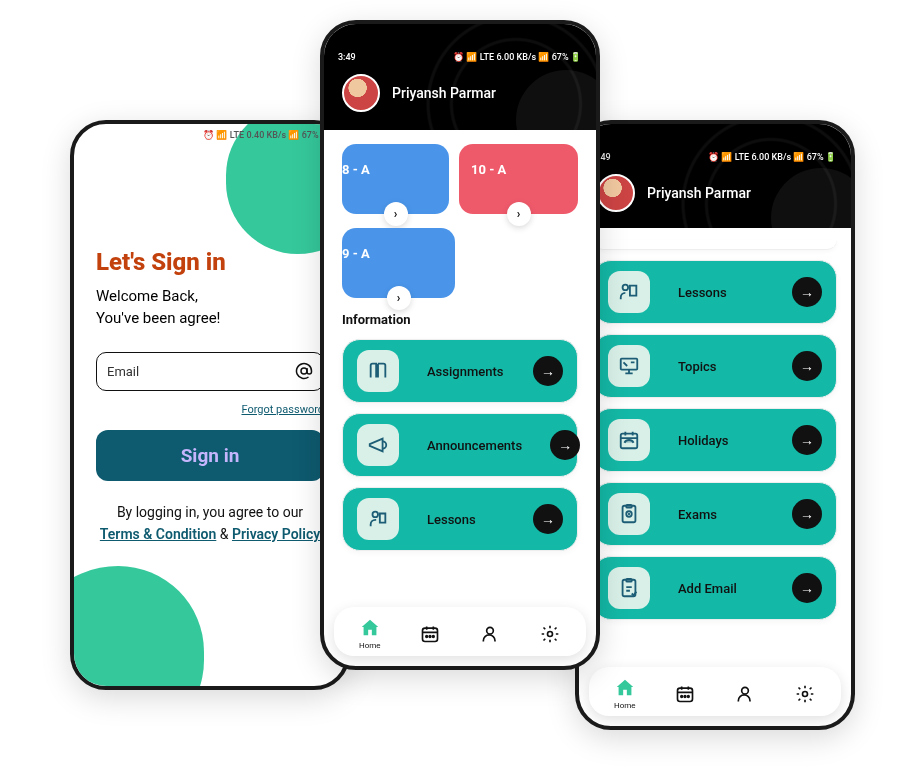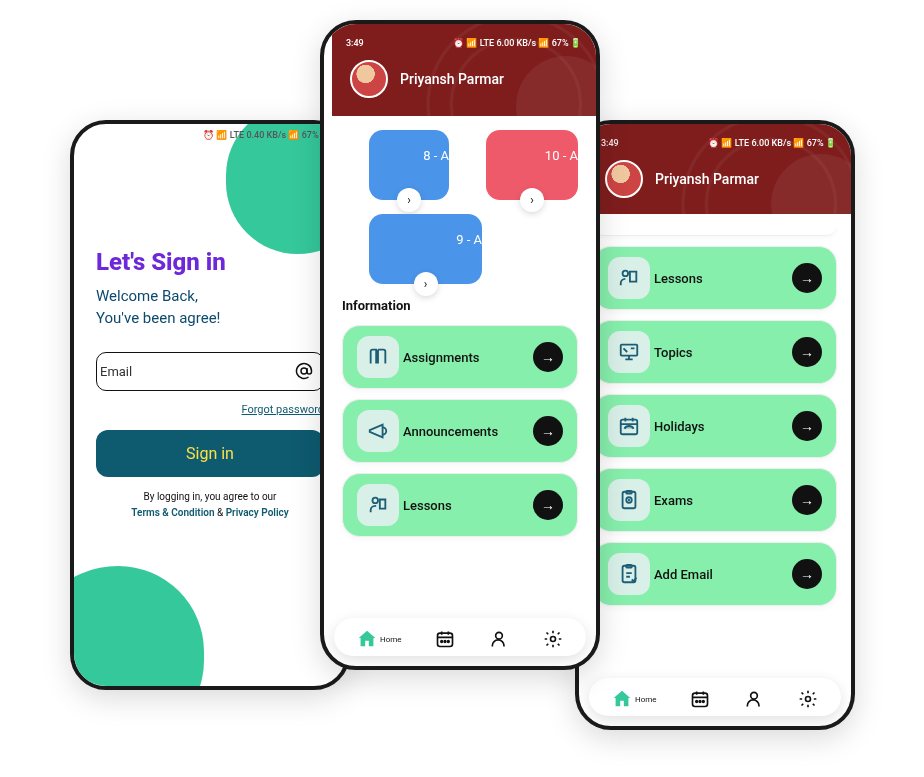"3:49" .header-teal { background: #7f1d1d -> #000000; margin-left: 8px -> none; padding: 8px 0 18px -> 22px 0 18px }
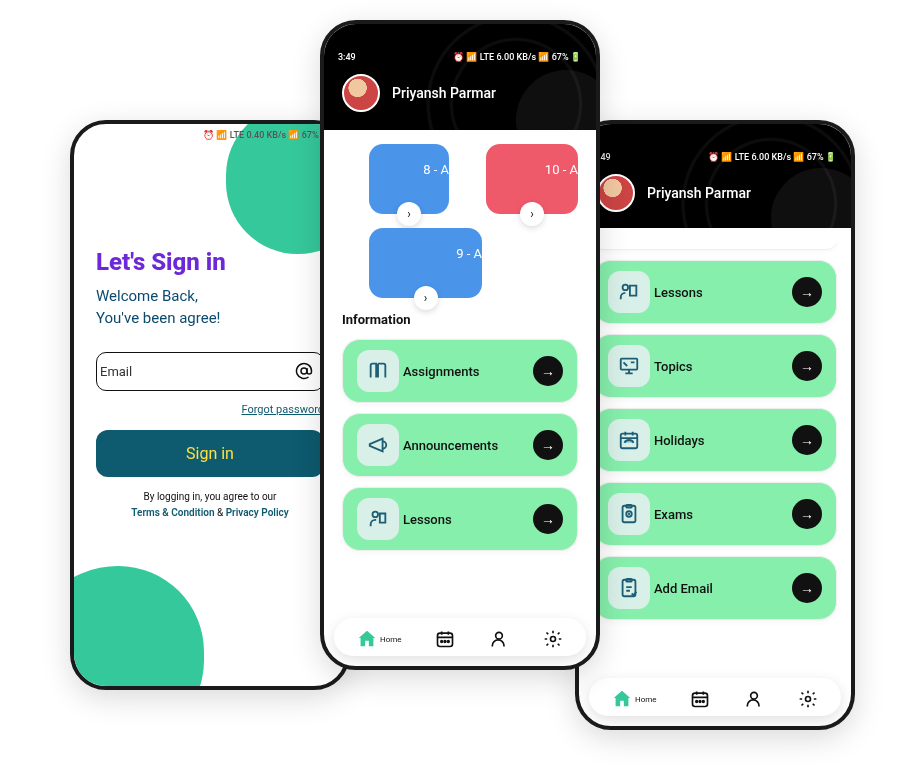"8 - A" .class-card { font-weight: 400 -> 700; margin-left: 27px -> none; text-align: right -> left }
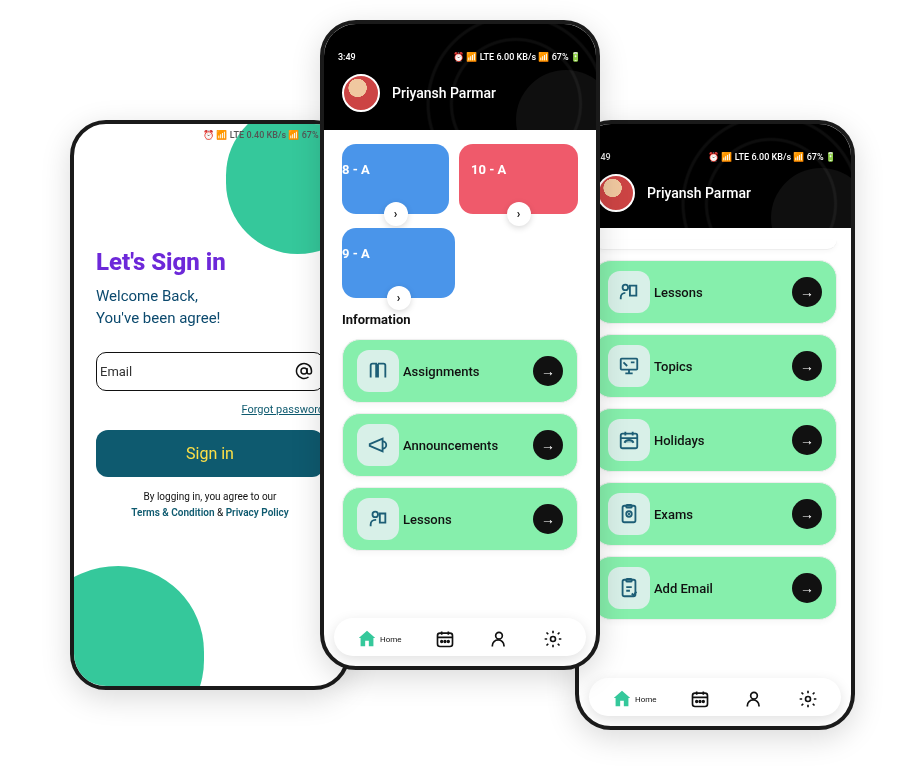"Let's Sign in" .signin-title { color: #6d28d9 -> #c2410c }
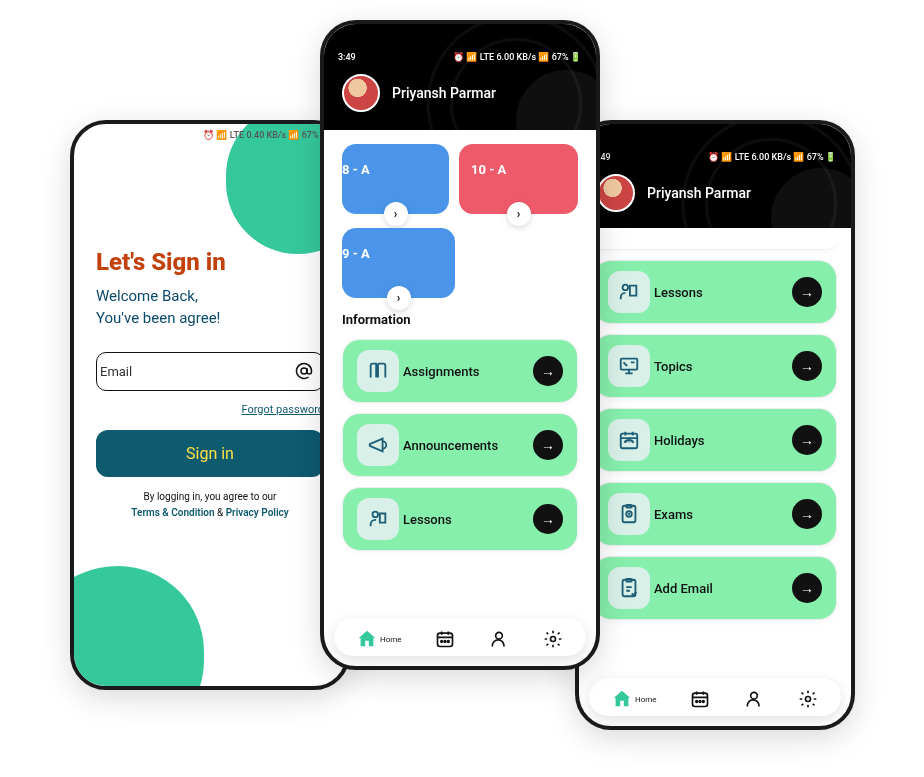"Welcome Back," .signin-welcome { color: #0c4a6e -> #000000 }
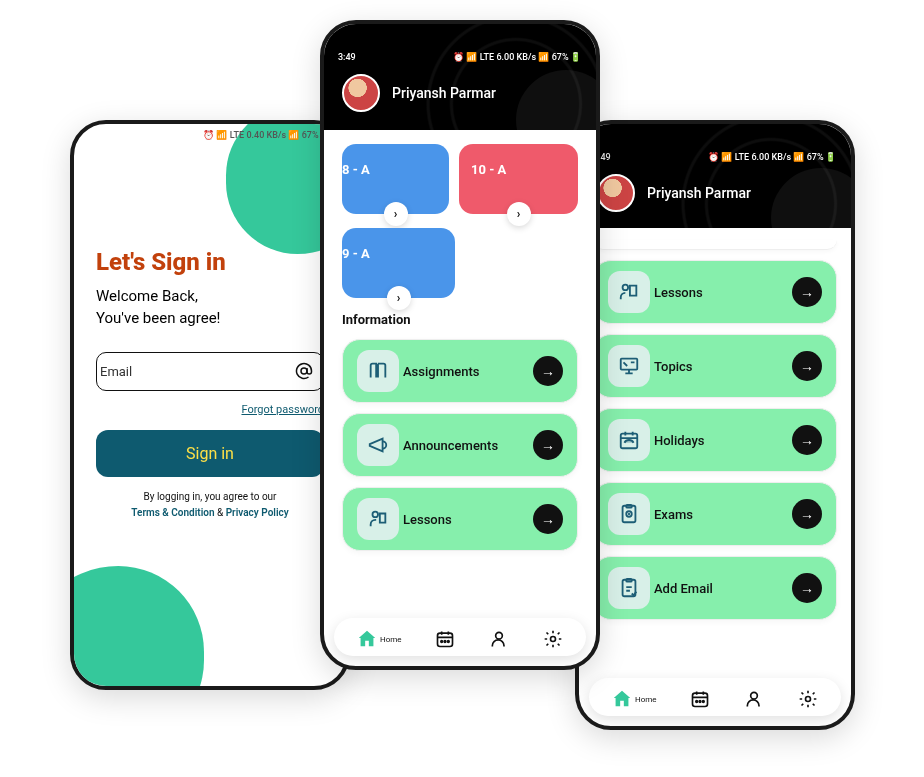"Lessons" .list-row { background: #86efac -> #14b8a6; gap: 4px -> 28px }
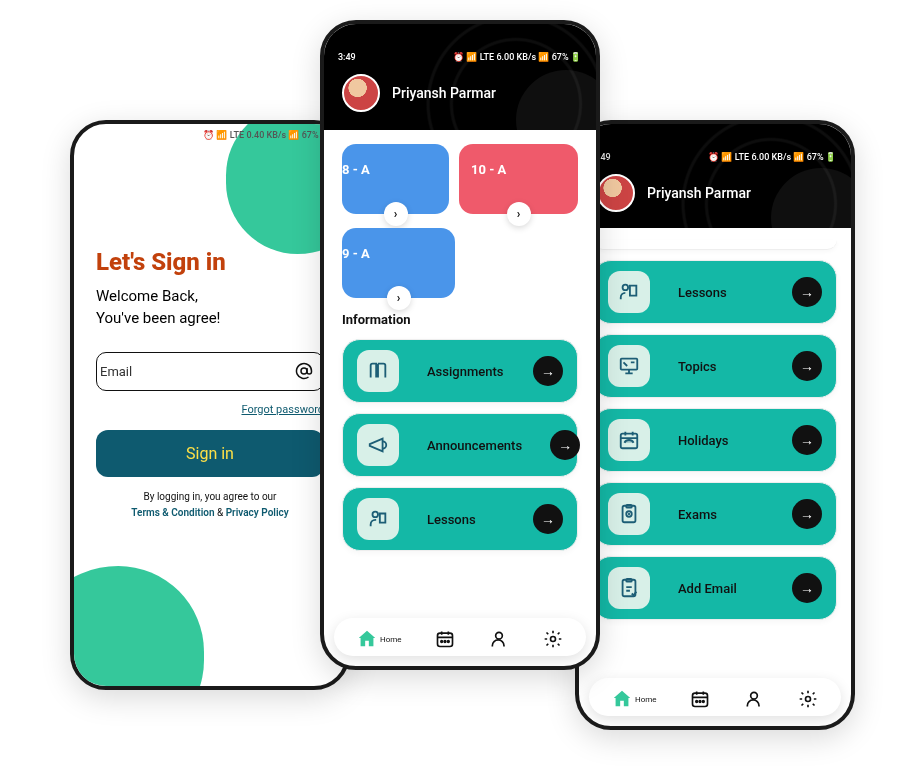"Email" .field { padding: 11px 3px -> 11px 10px }
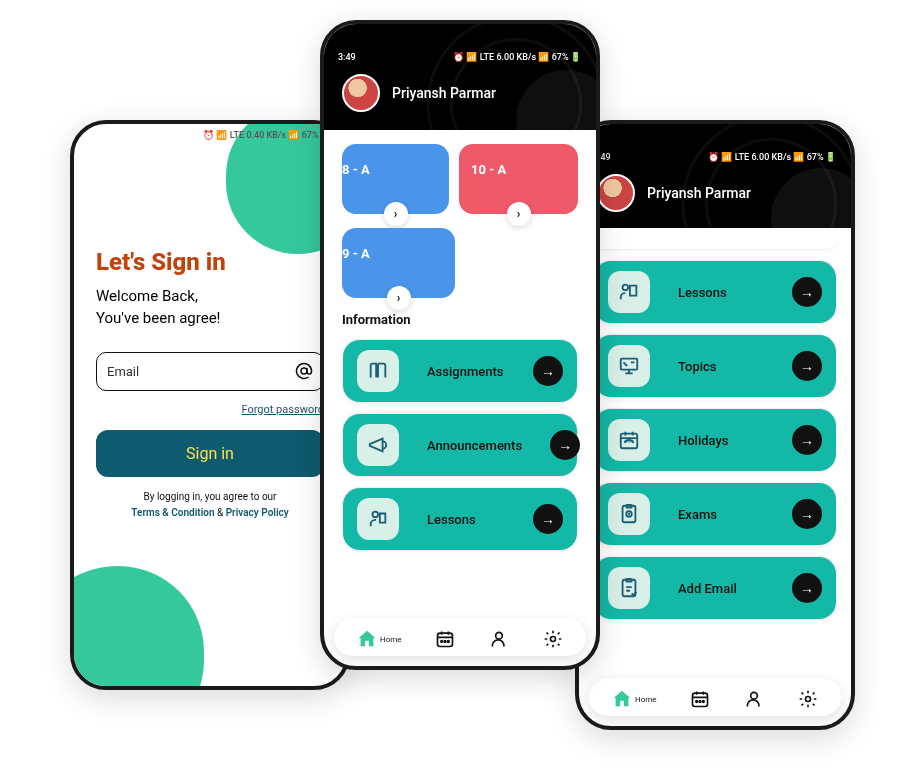"Sign in" .signin-btn { color: #fde047 -> #c4b5fd; font-size: 16px -> 19px; font-weight: 400 -> 700 }
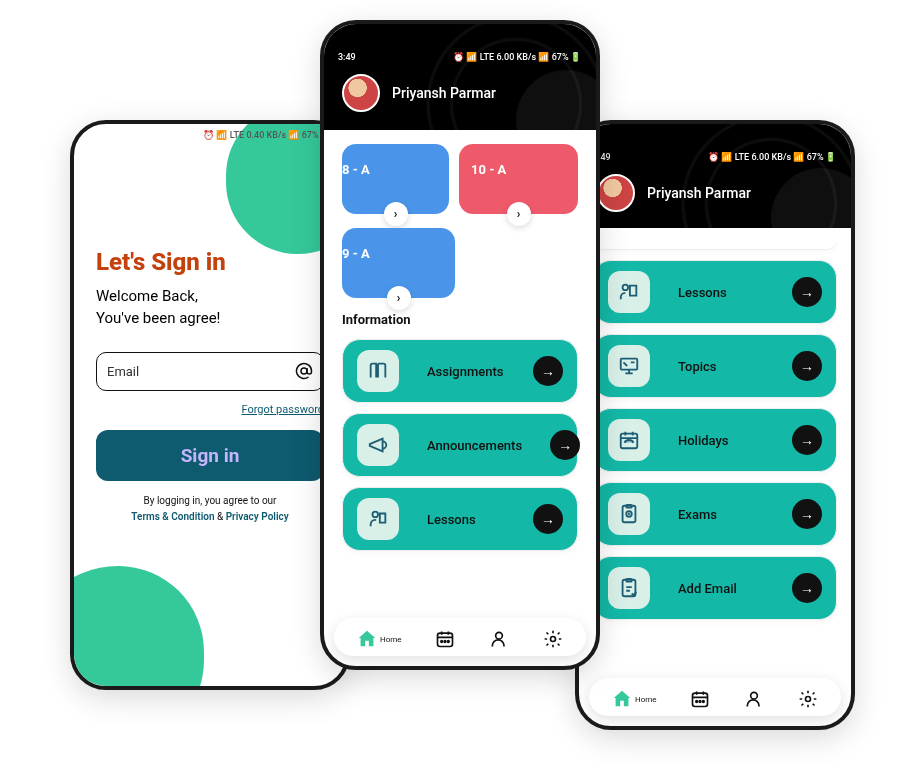"By logging in, you agree" .agree { font-size: 10px -> 14px; margin-top: 12px -> 20px }
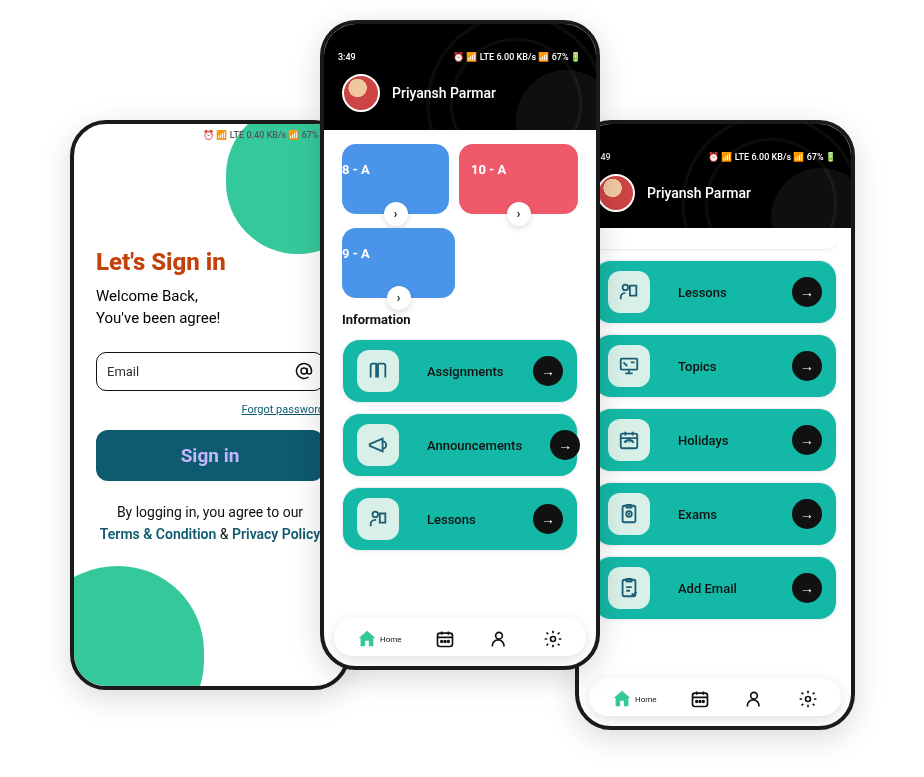"Terms & Condition" .agree-link { text-decoration: none -> underline }
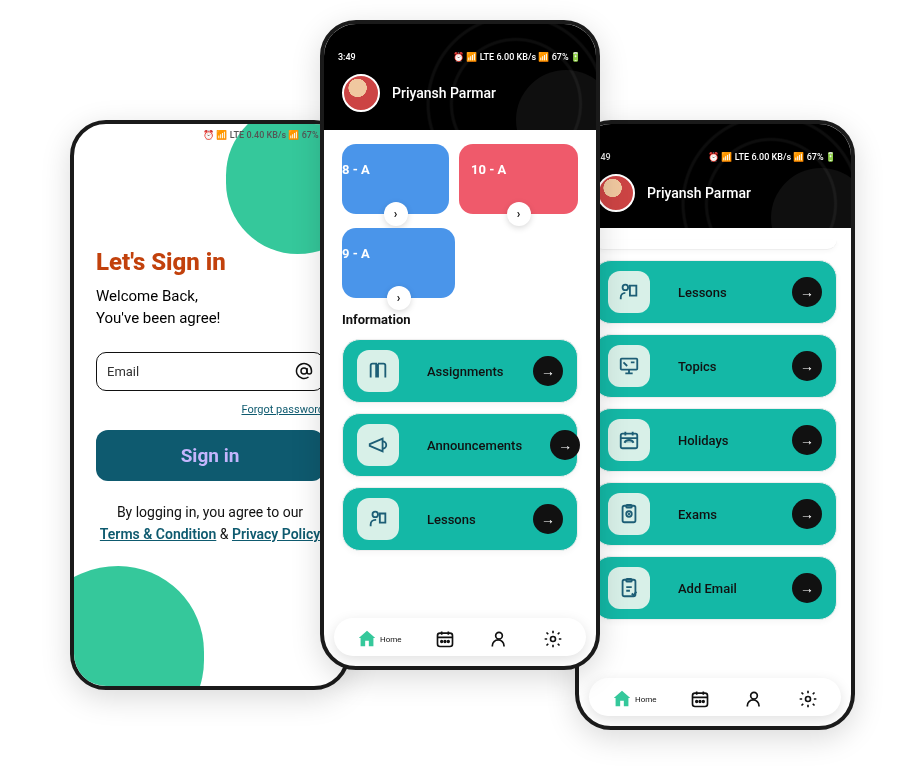"Home" .nav-item { align-items: center -> none; flex-direction: row -> column }
